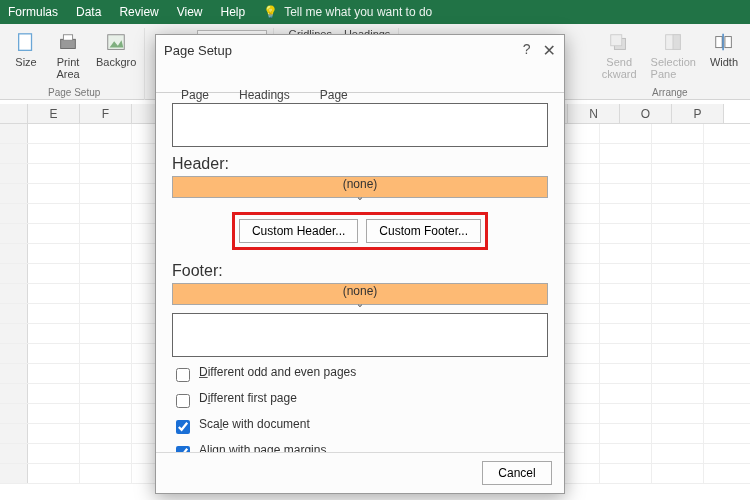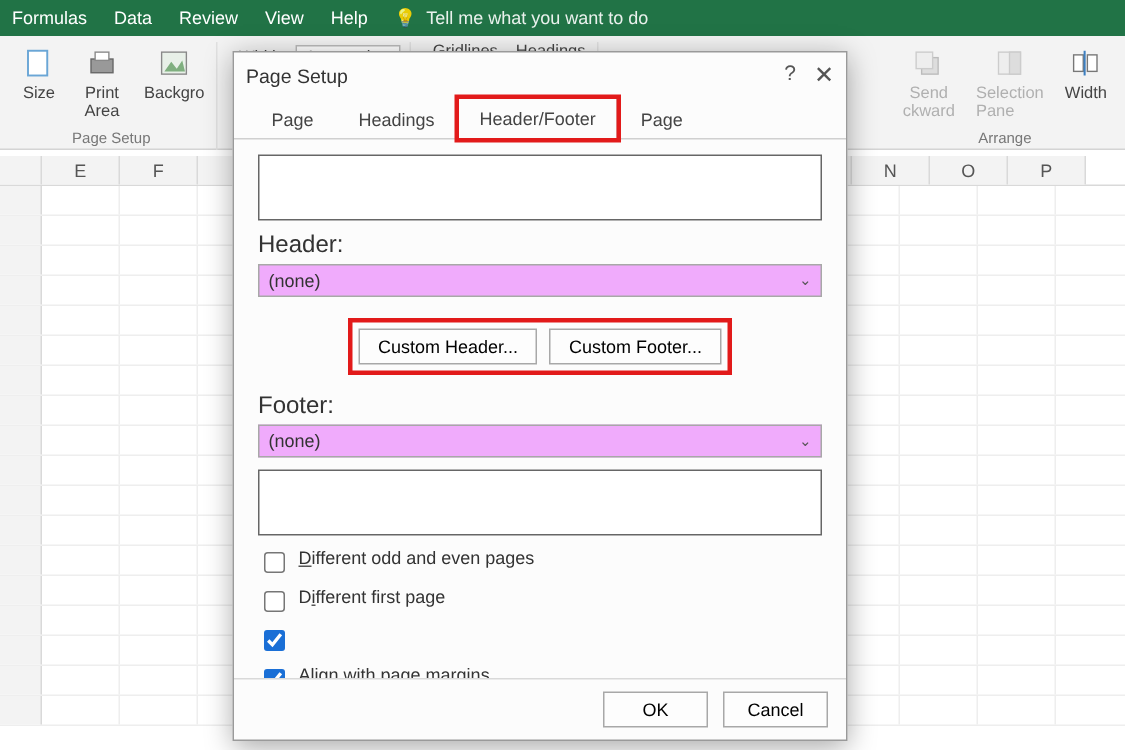"Page" .dlg-tab { top: 1px -> 16px }
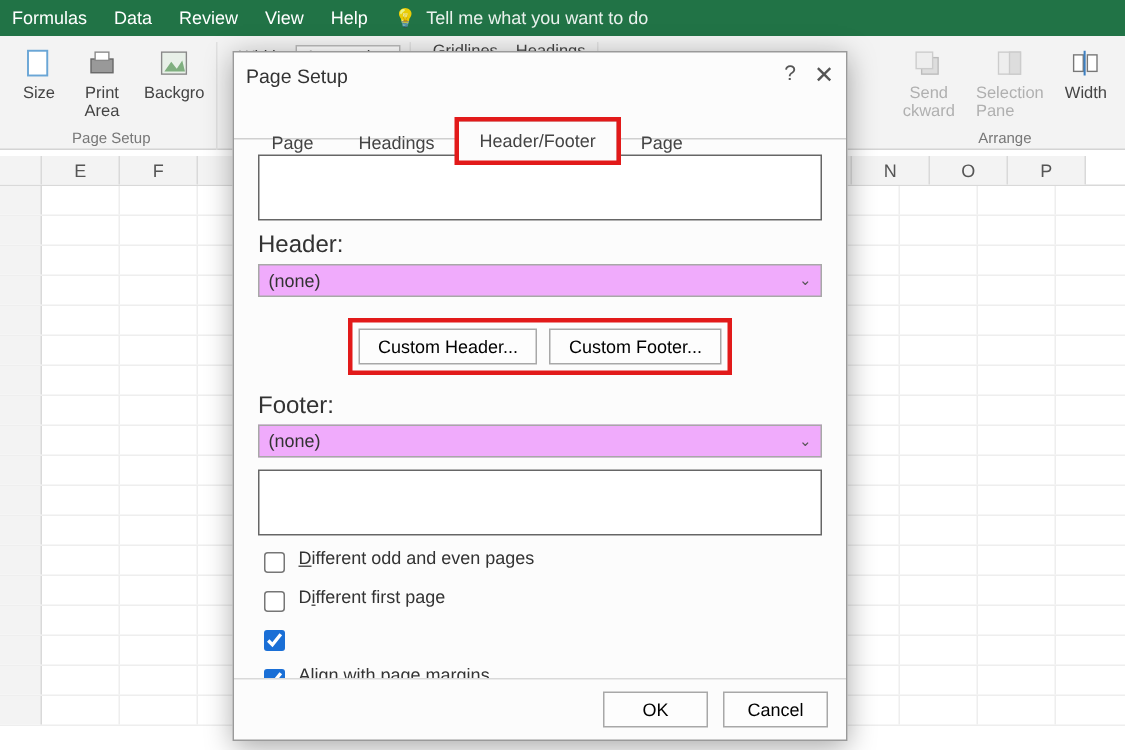"Header/Footer" div.dlg-tab { html: <div>Header/Footer</div> -> none }
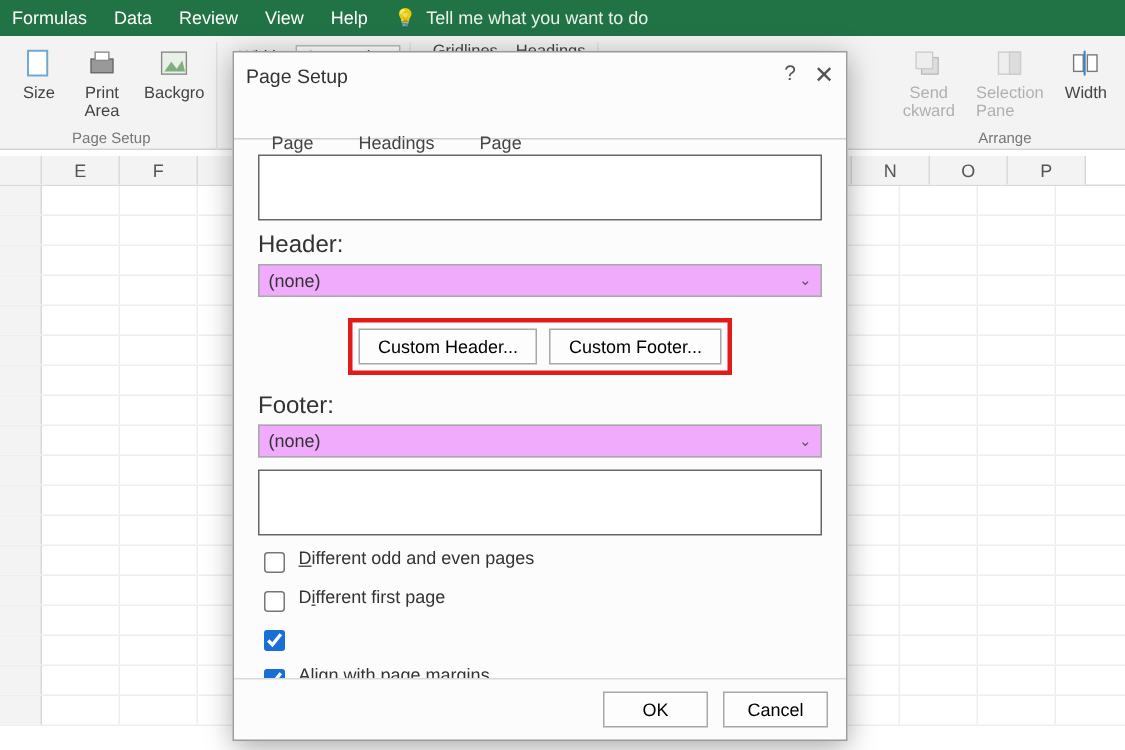"(none)" .dd { background: #f0abfc -> #fdba74; flex-direction: none -> column }
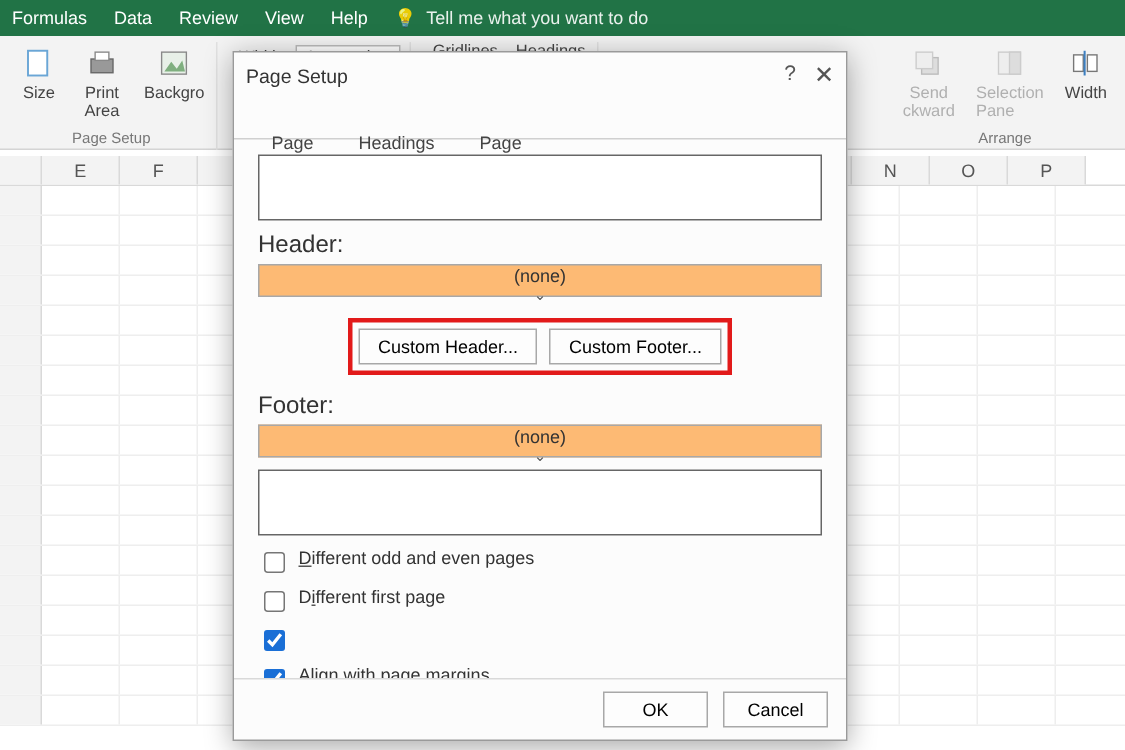"Scale with document" span { html: none -> <span>Sca<span>l</span><span>e with document</span></span> }
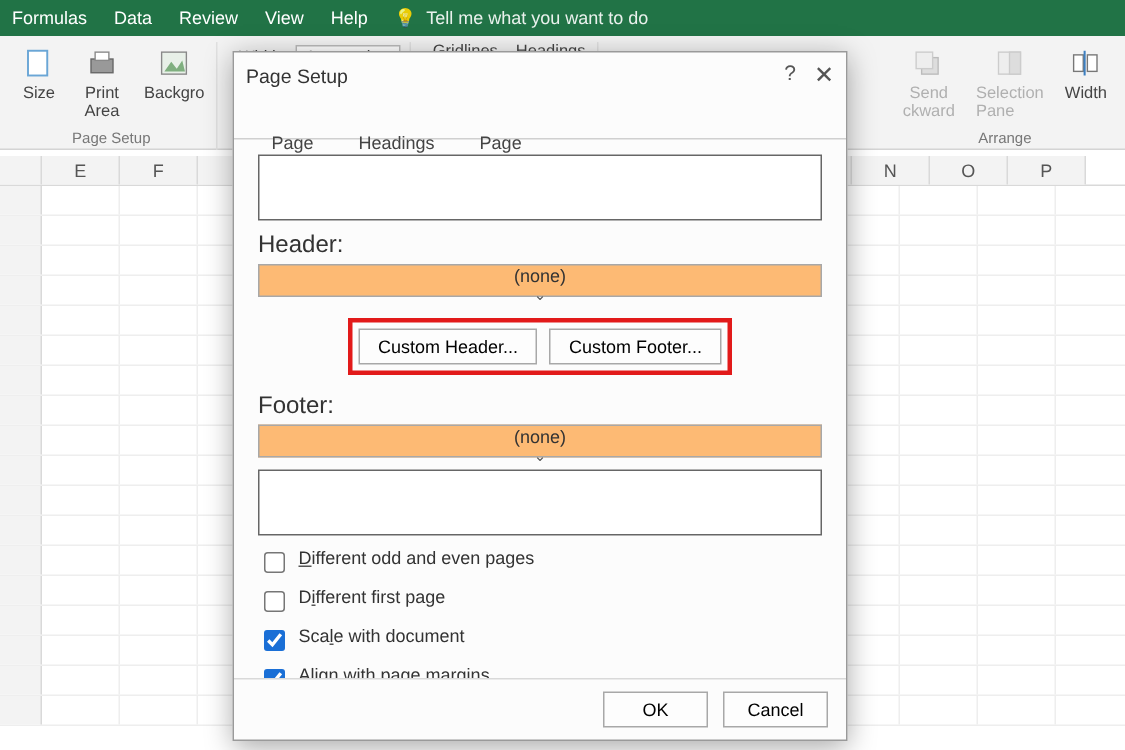"OK" button.btn { html: <button>OK</button> -> none }
